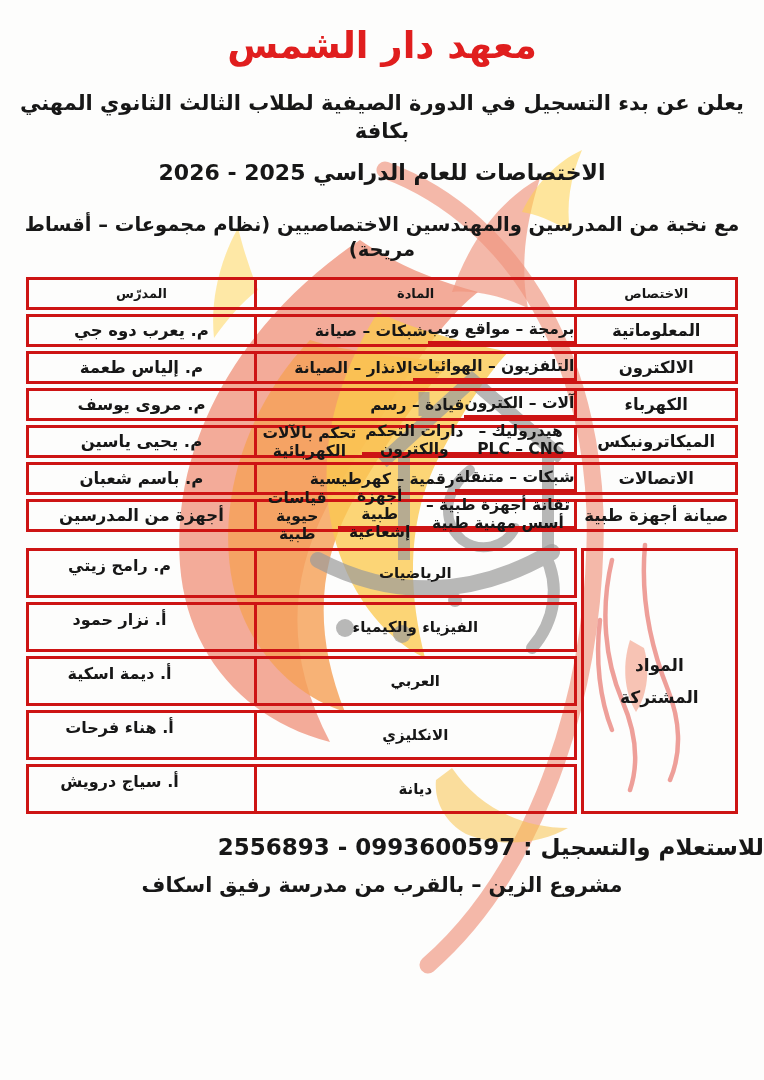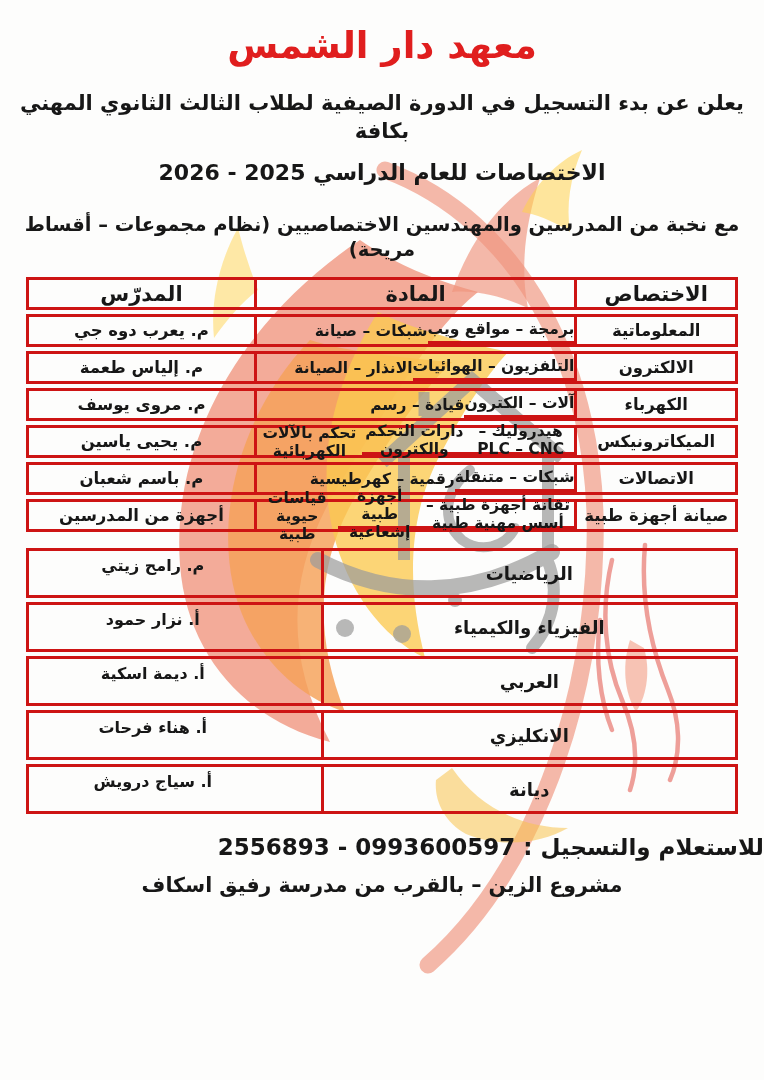"المدرّس" .hdr .hcell { font-size: 21px -> 13px }
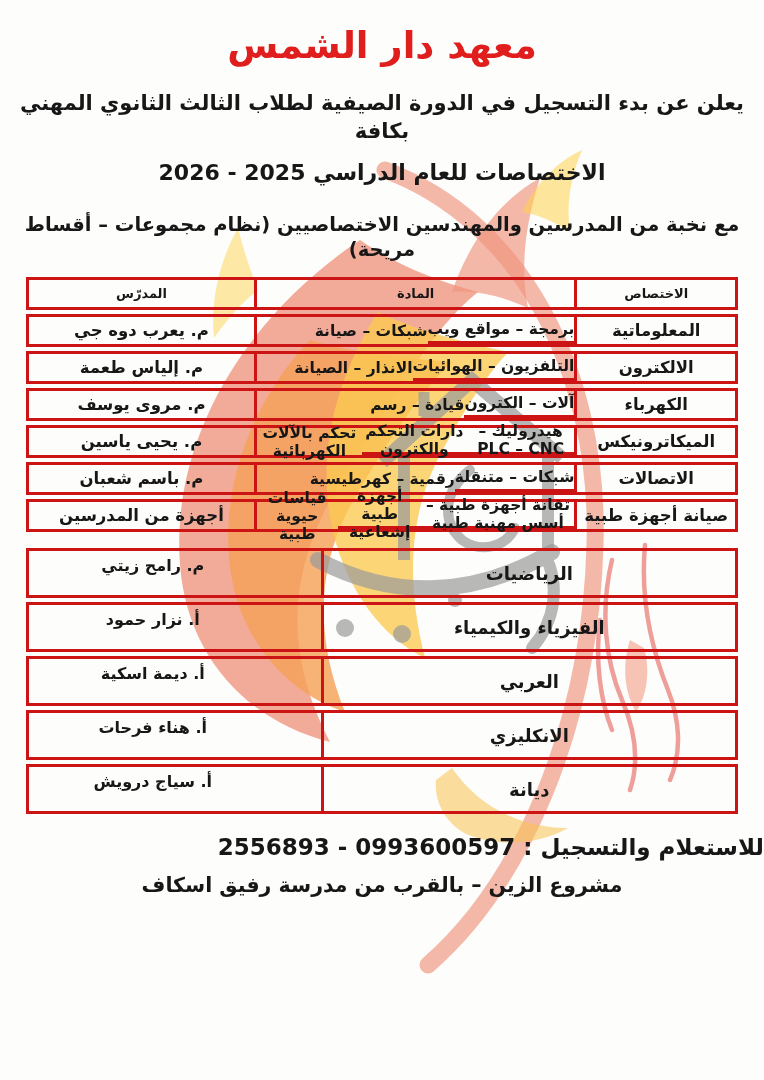"الرياضيات" .t2subj { font-size: 18px -> 15px }
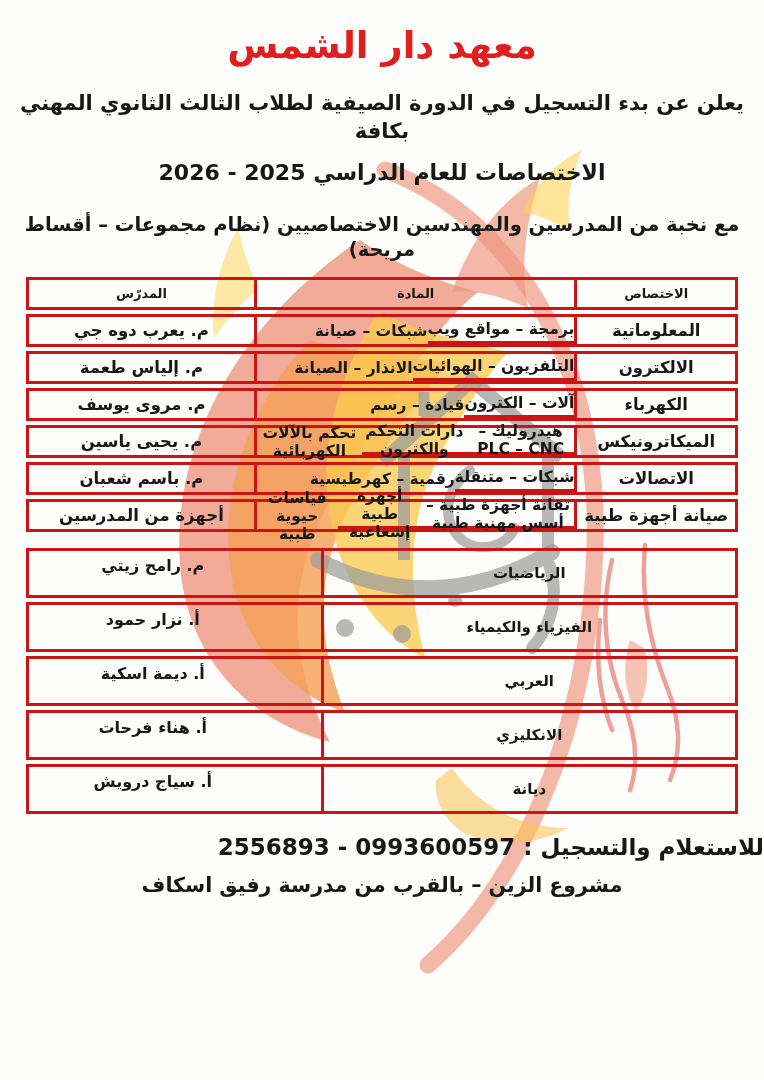"المواد" div.t2spec { html: none -> <div>المواد المشتركة</div> }
